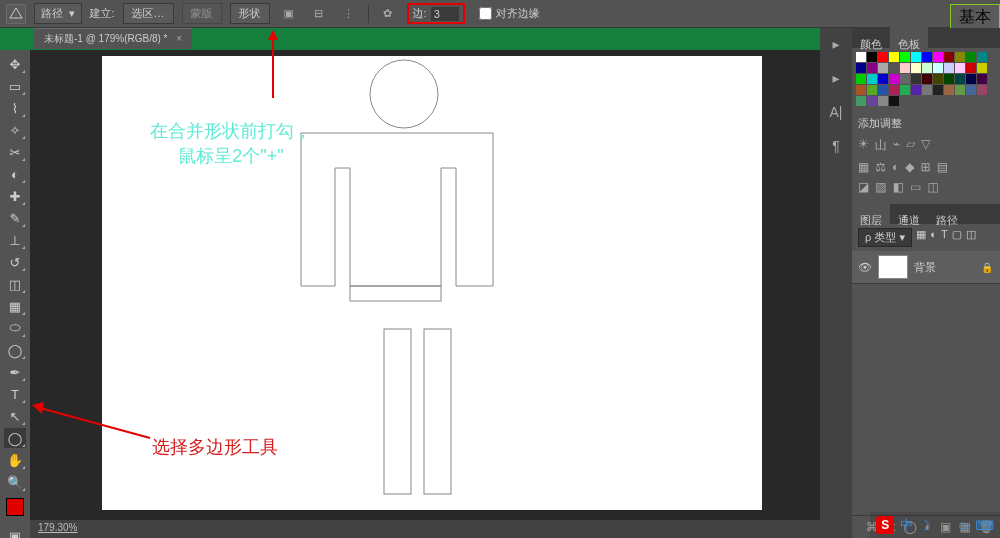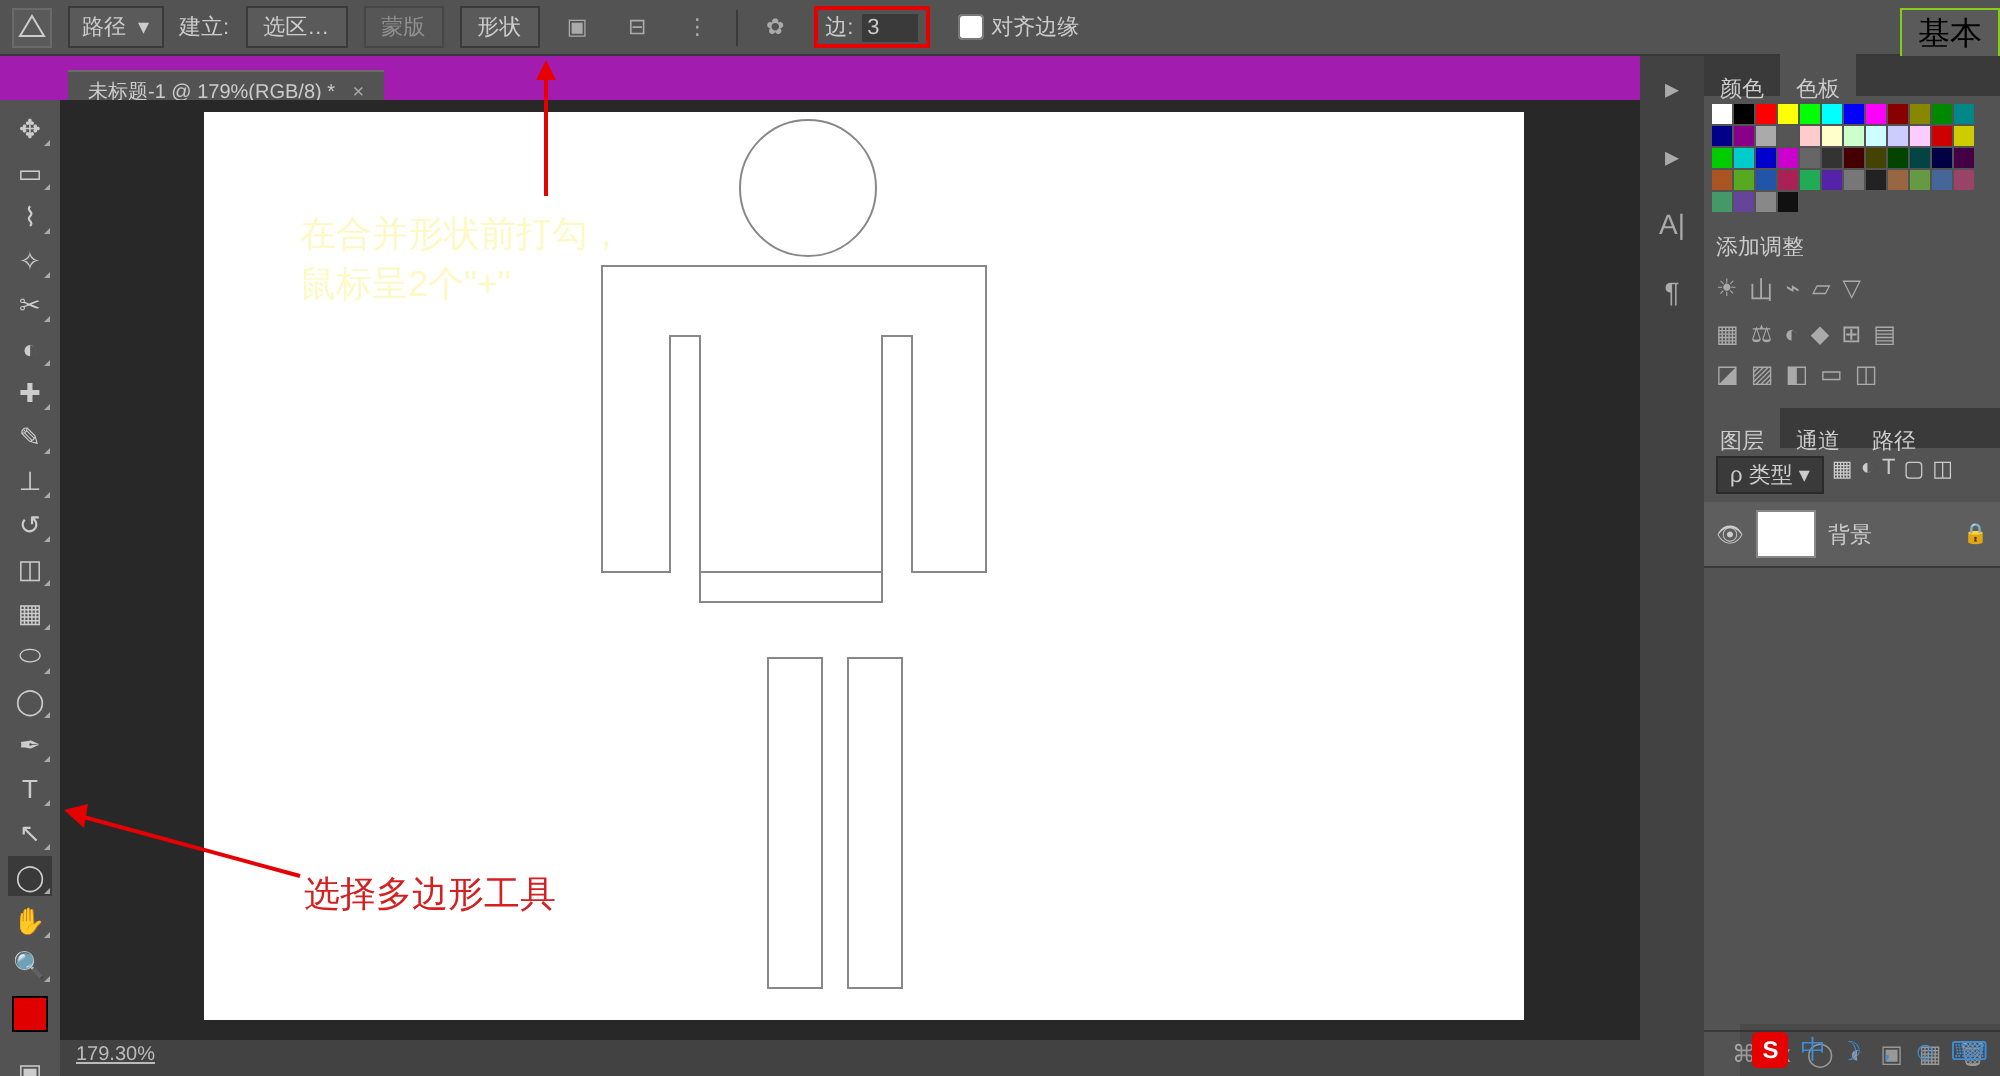"未标题-1 @ 179%(RGB/8) * ×" .tab-bar { align-items: center -> flex-start; background: #a21caf -> #15803d }
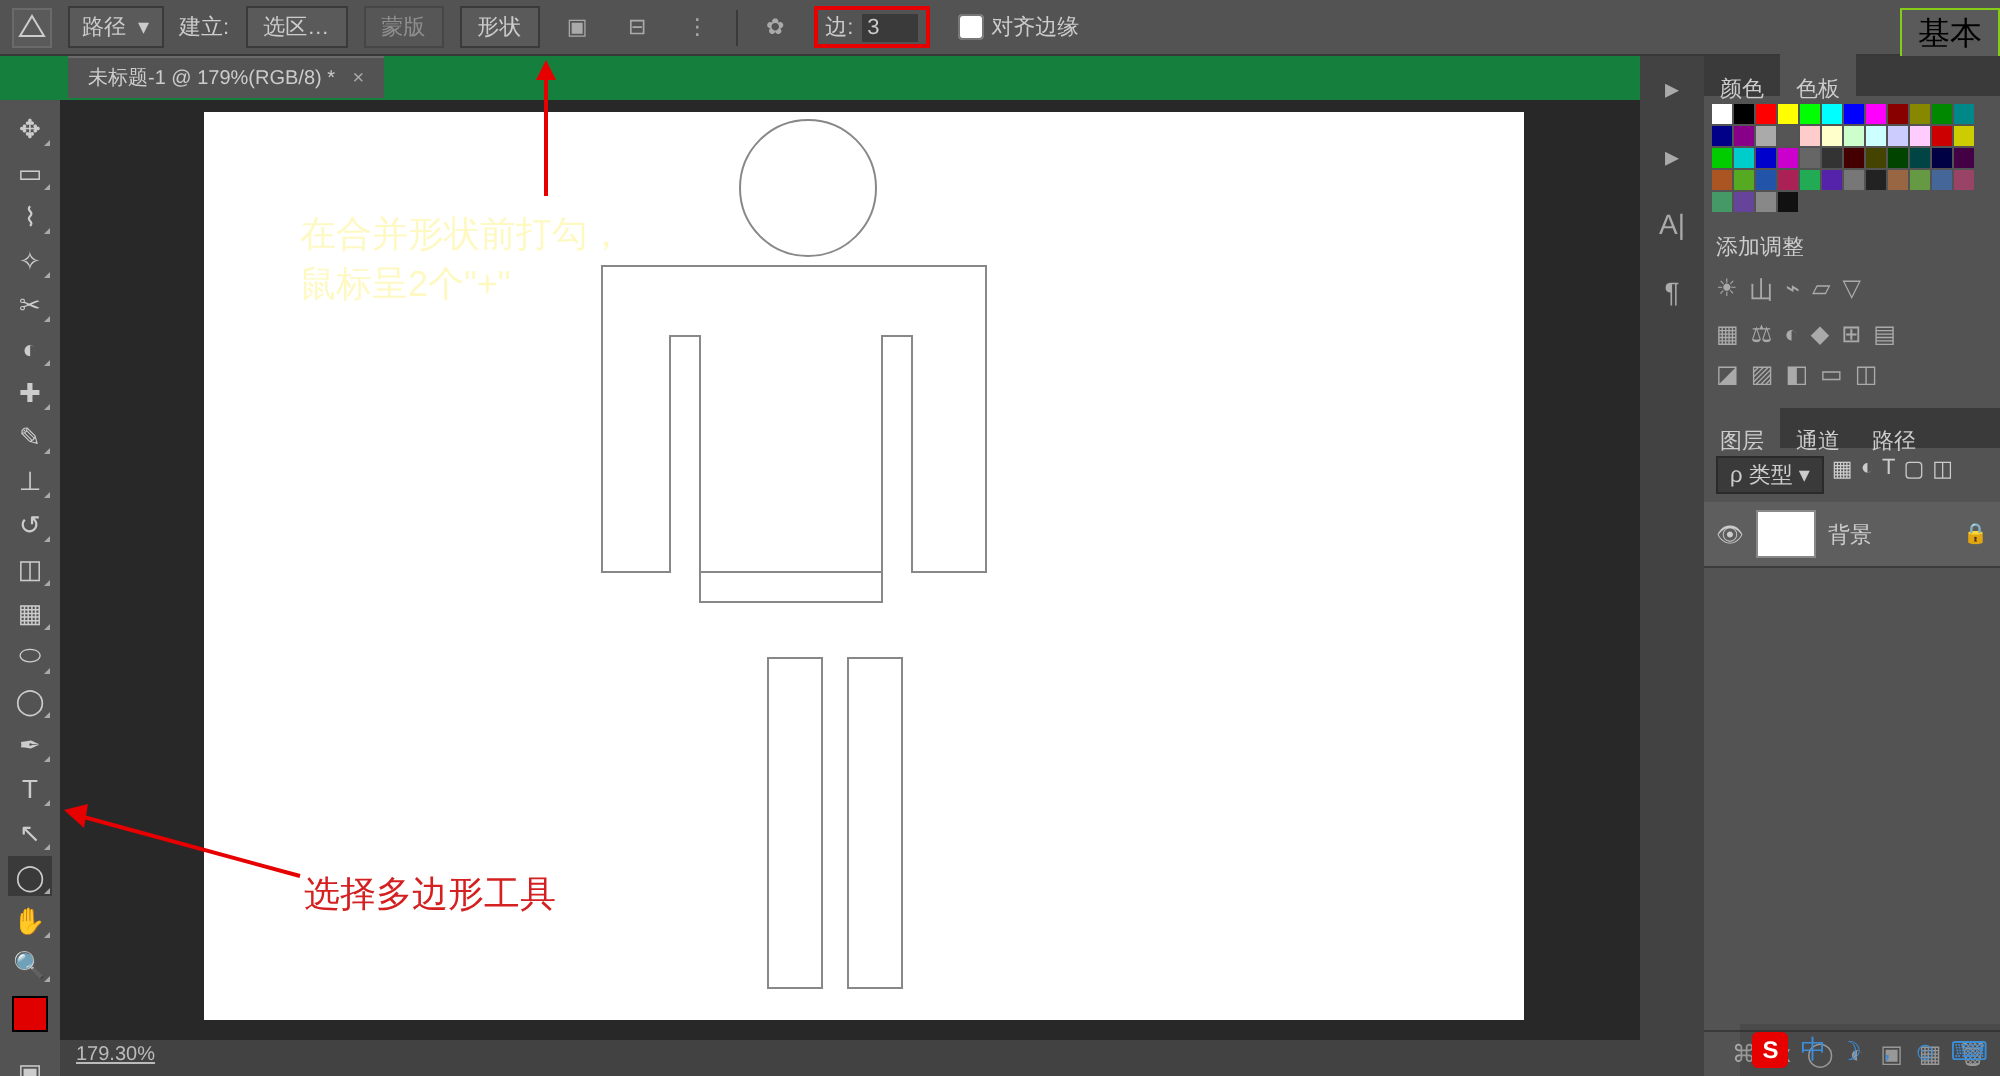"在合并形状前打勾，" .annotation-1 { color: #fef9c3 -> #5eead4; text-align: none -> center; top: 105px -> 119px }
